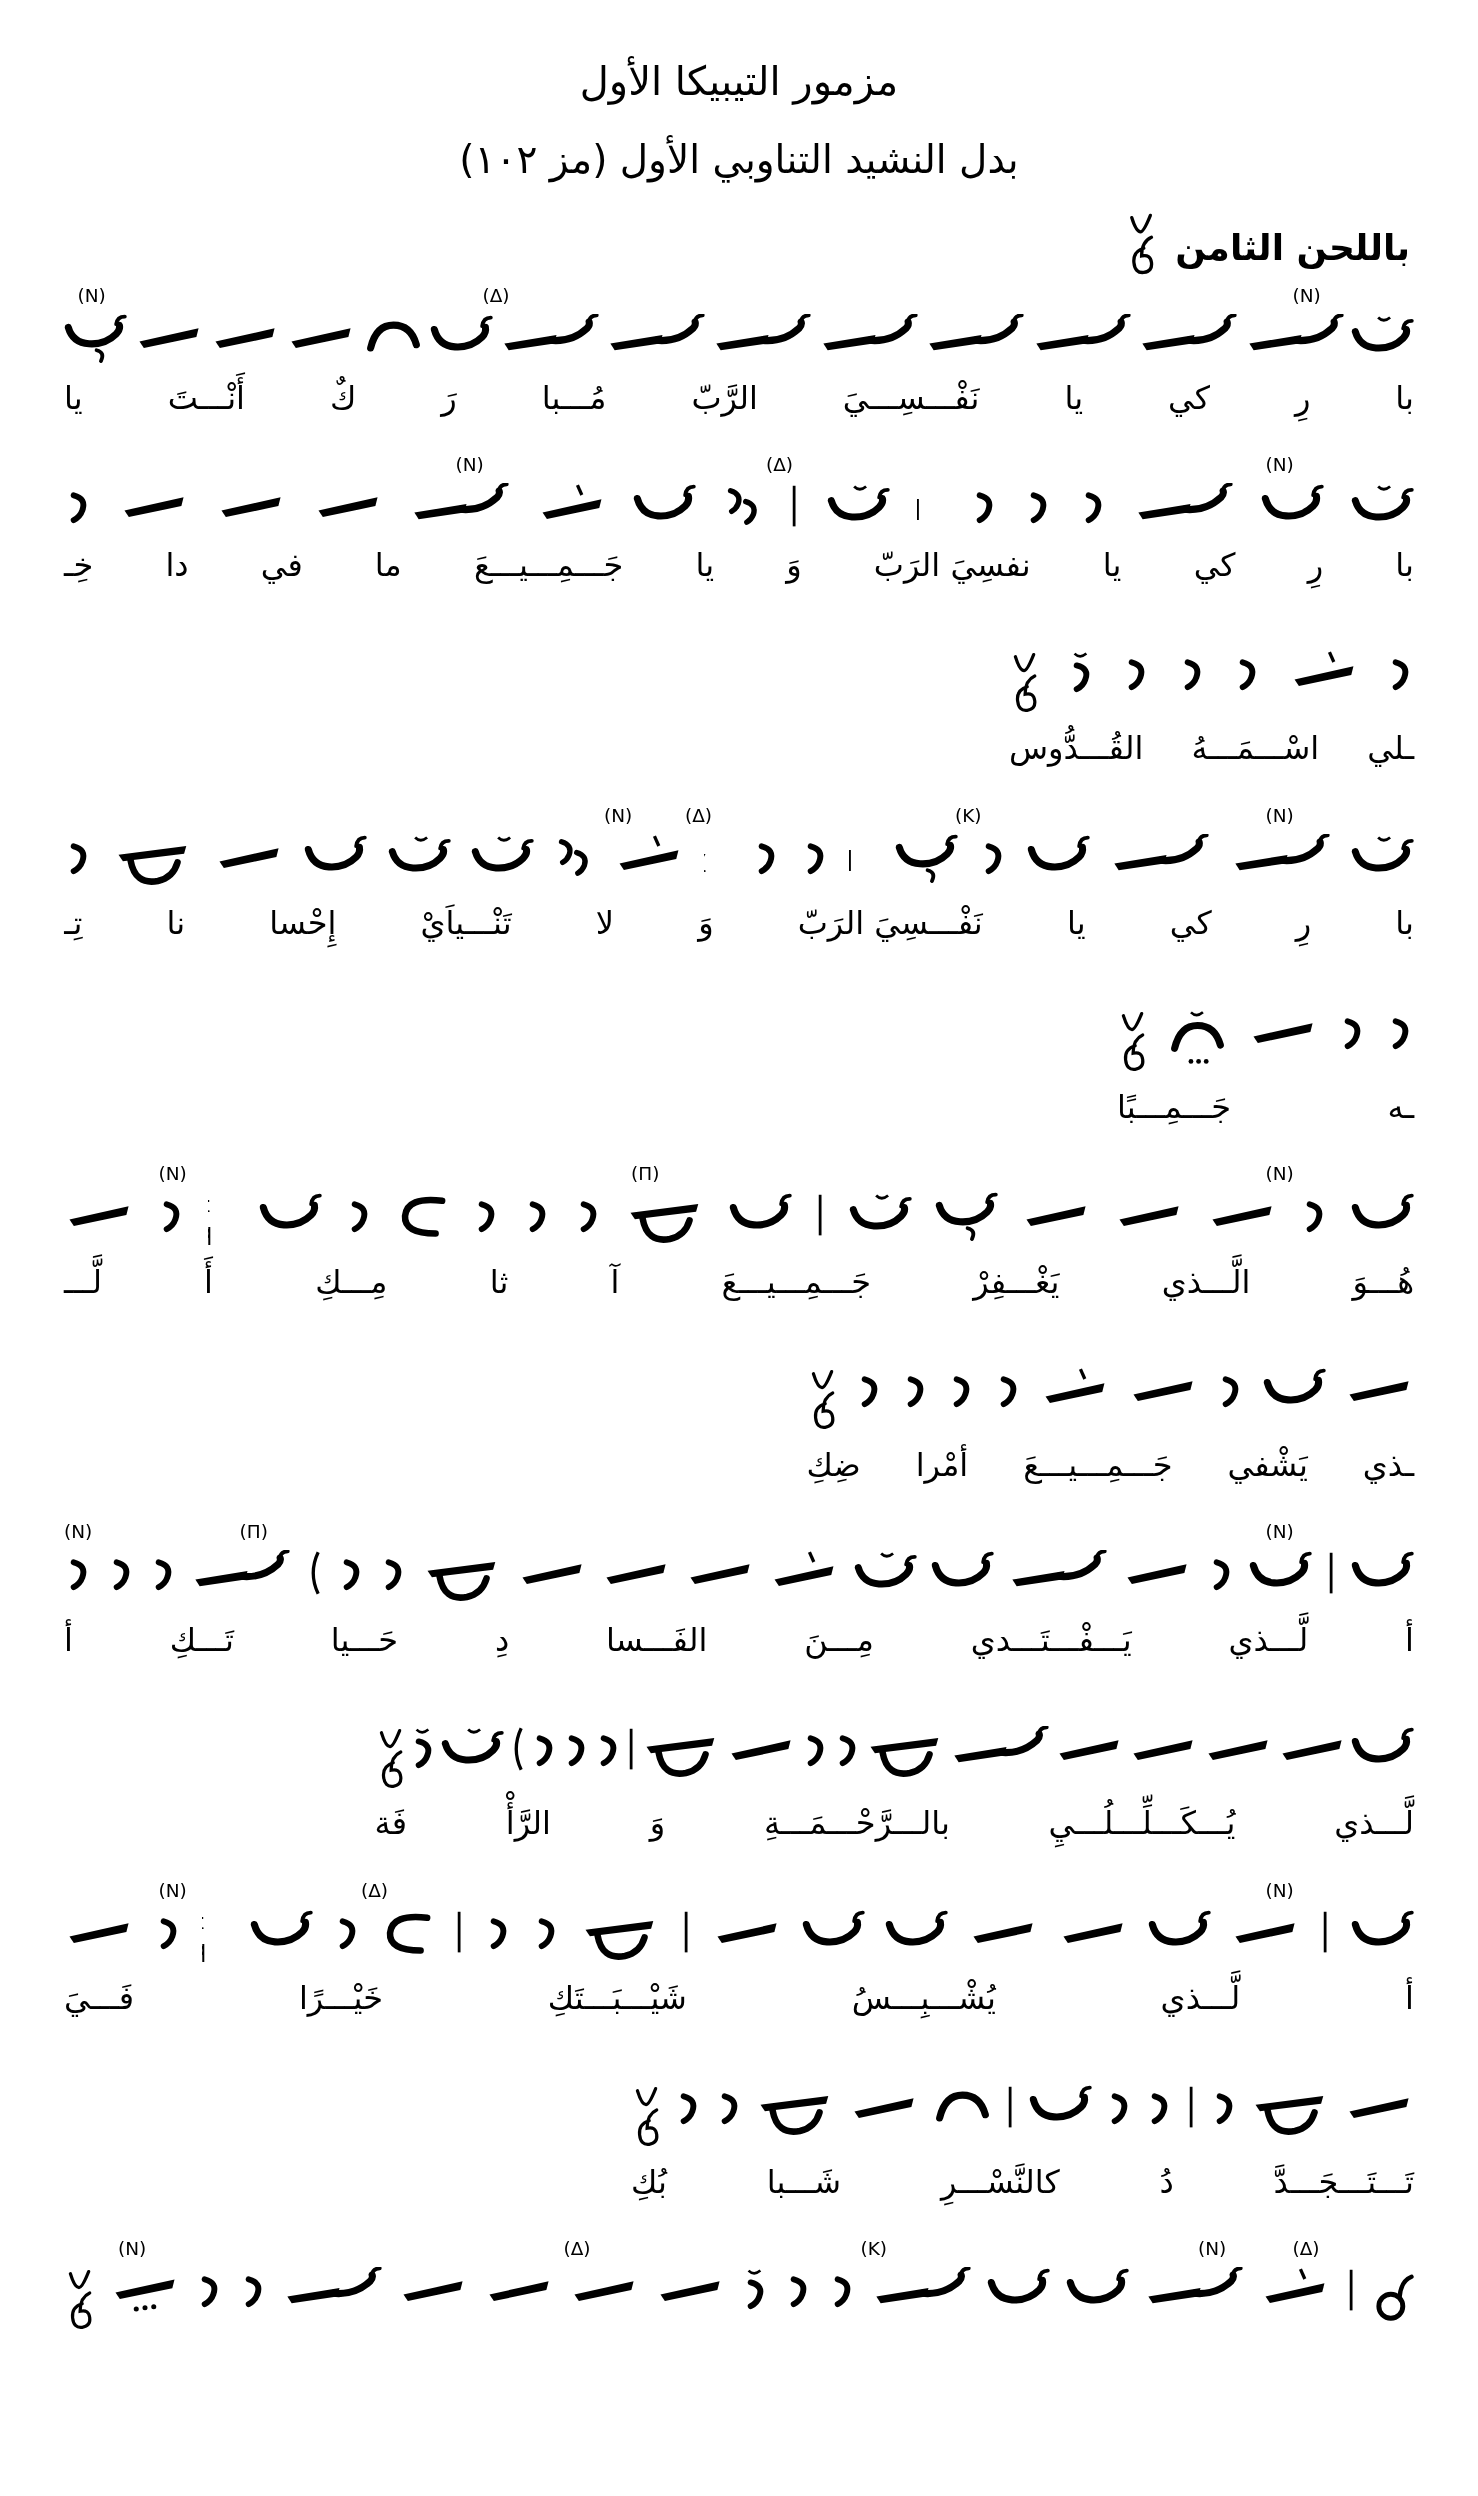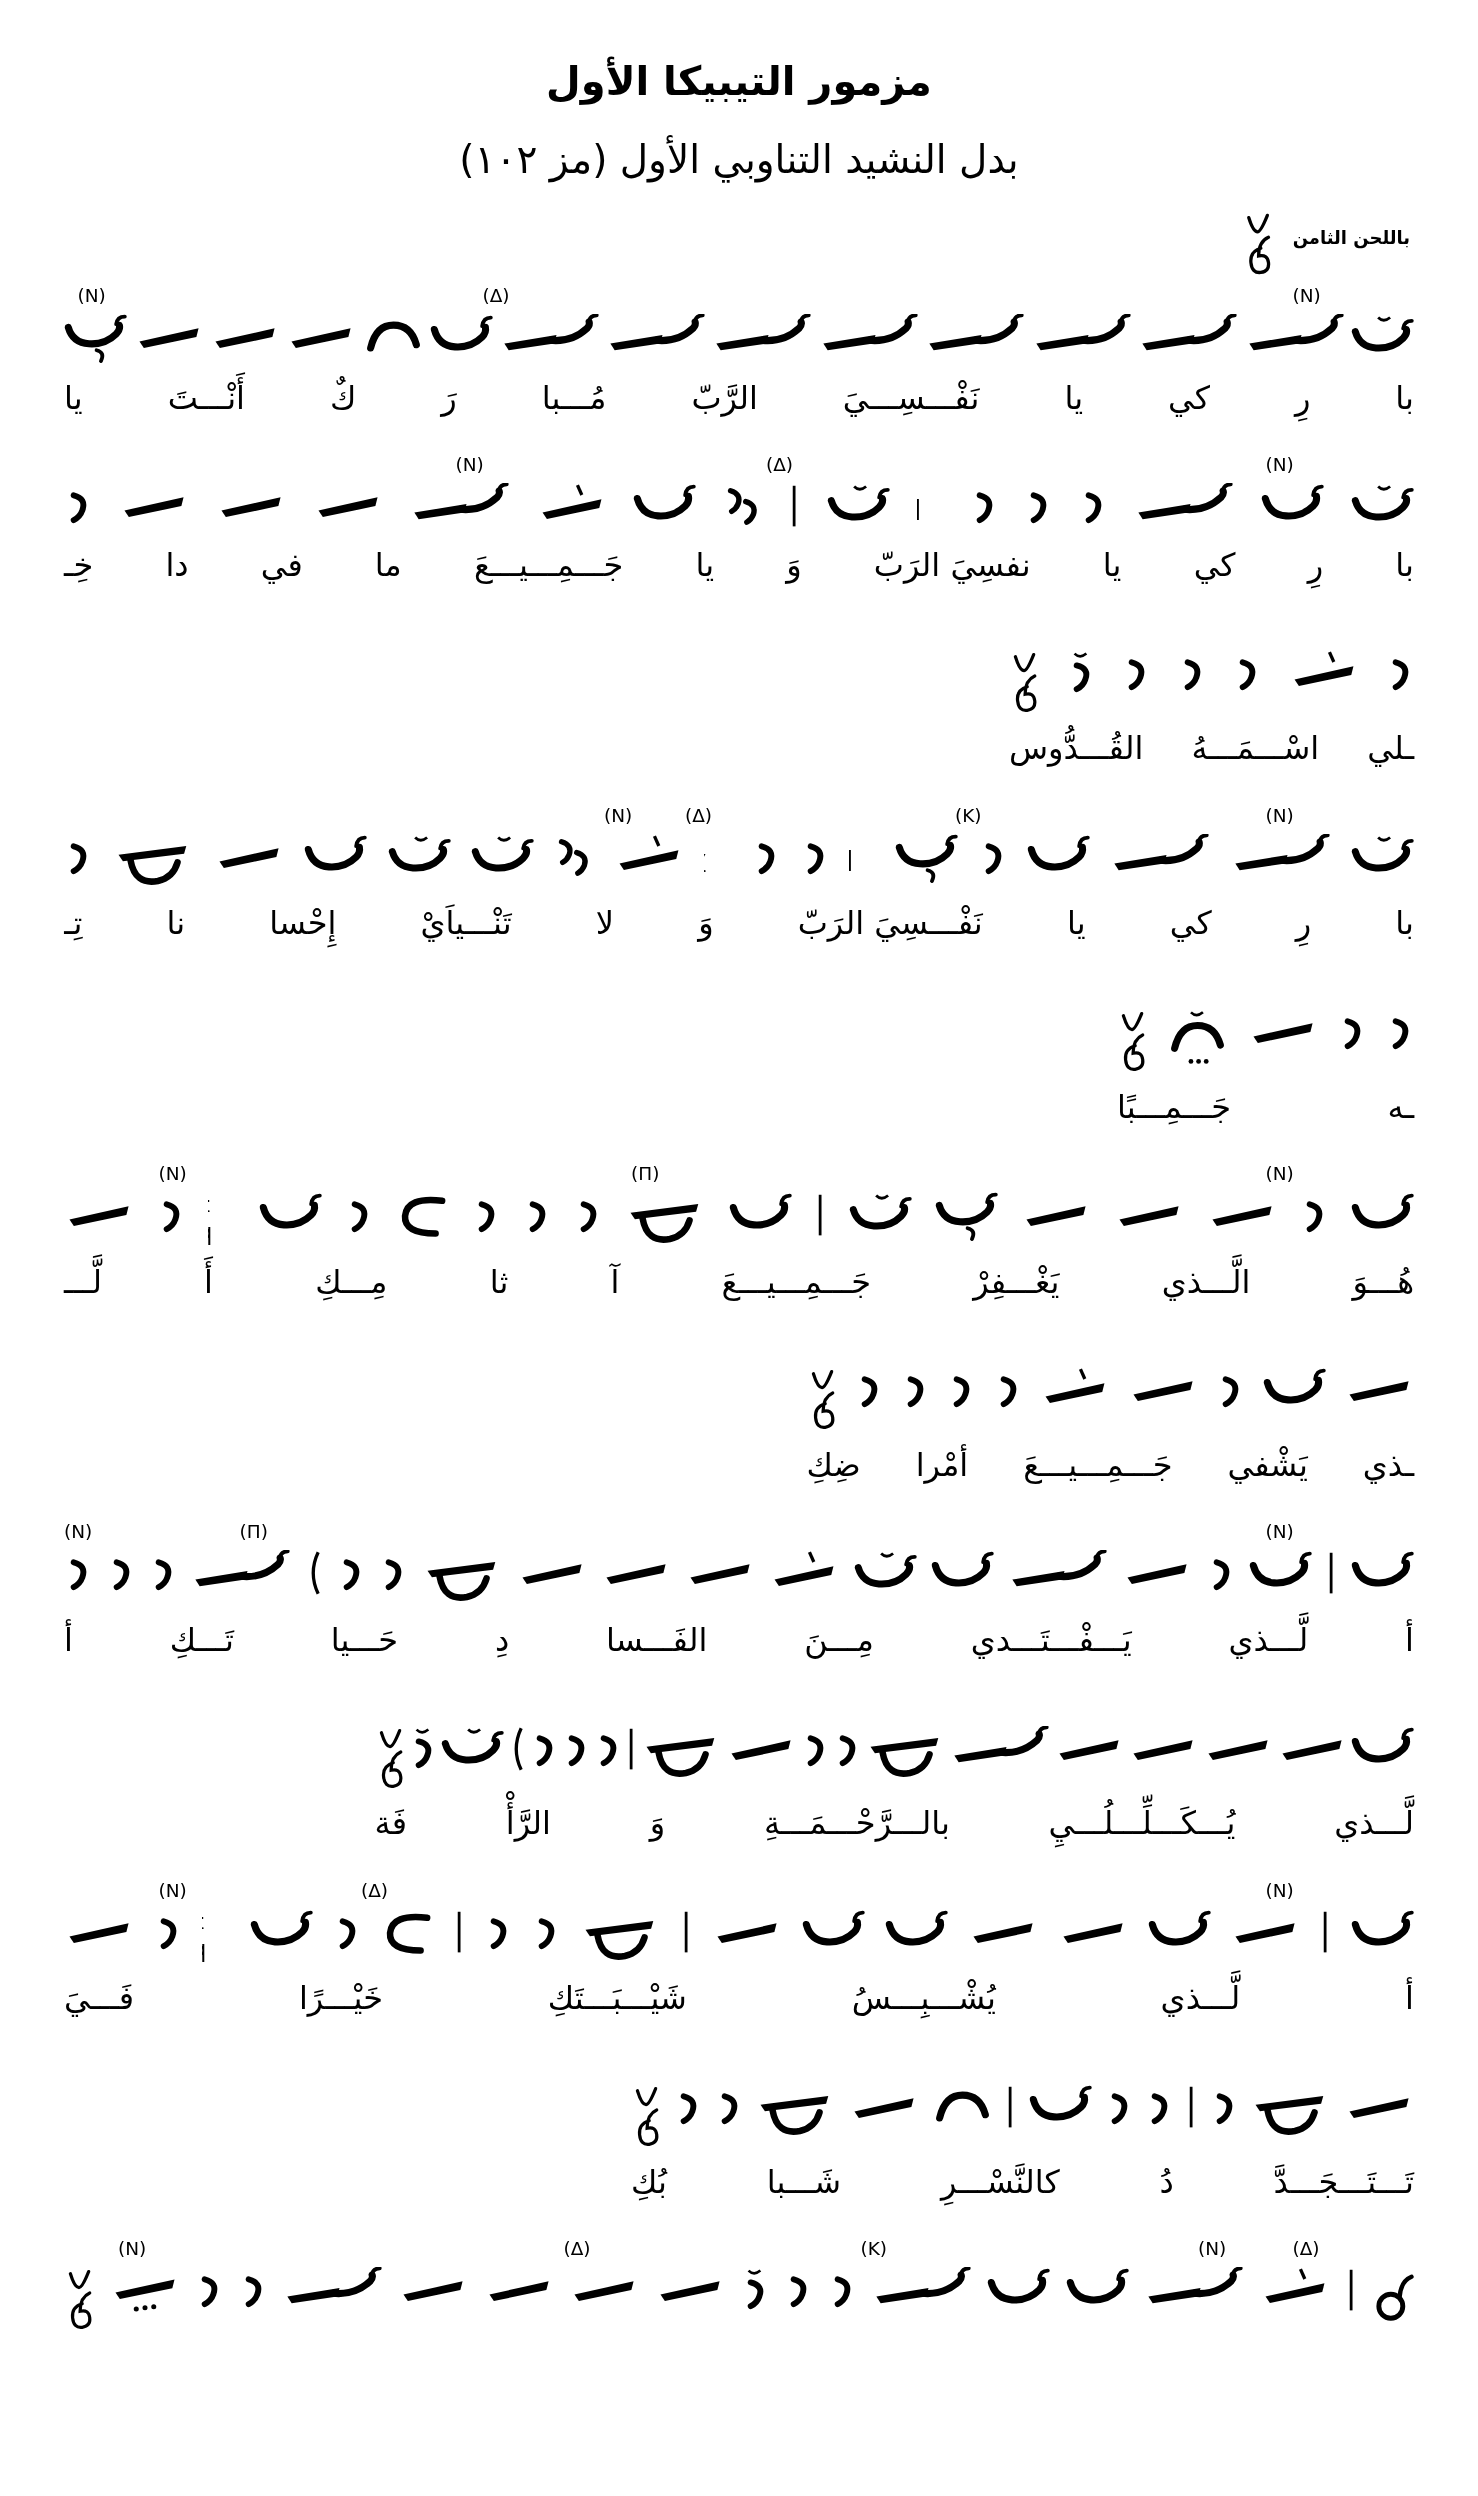"مزمور التيبيكا الأول" .title { font-weight: bold -> normal }
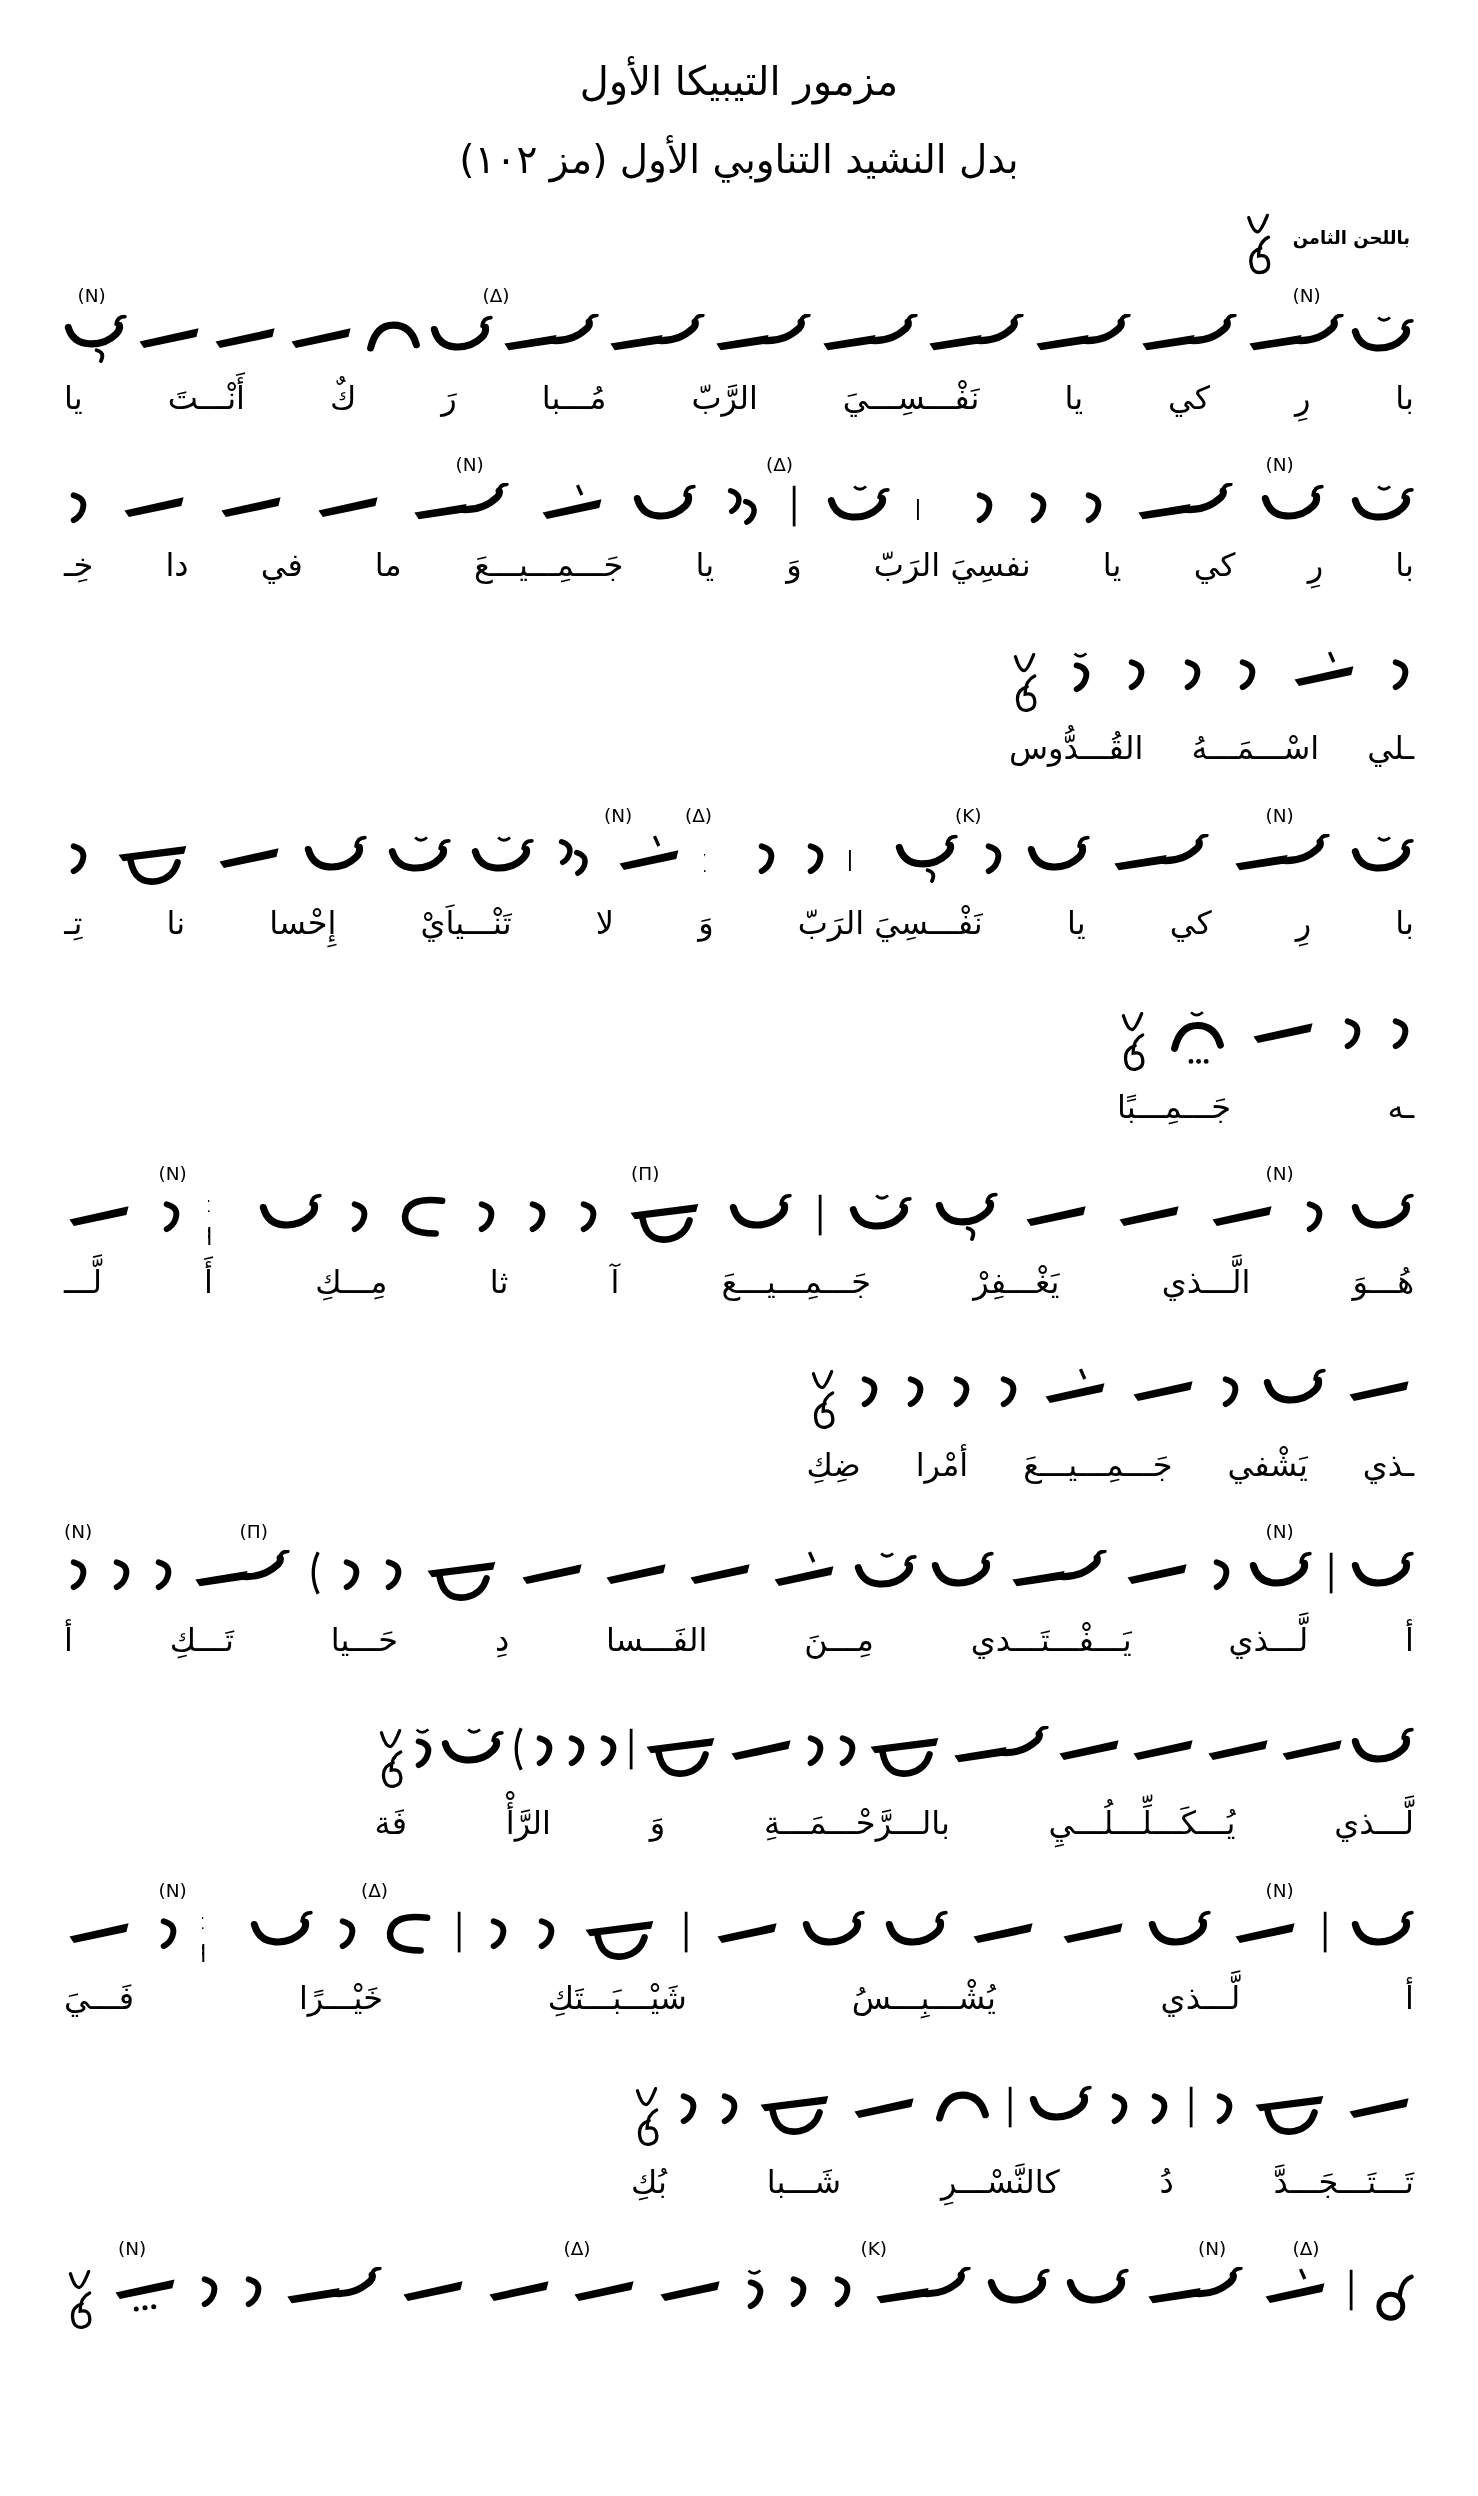"باللحن الثامن" .tone-label { font-size: 18px -> 36px }
